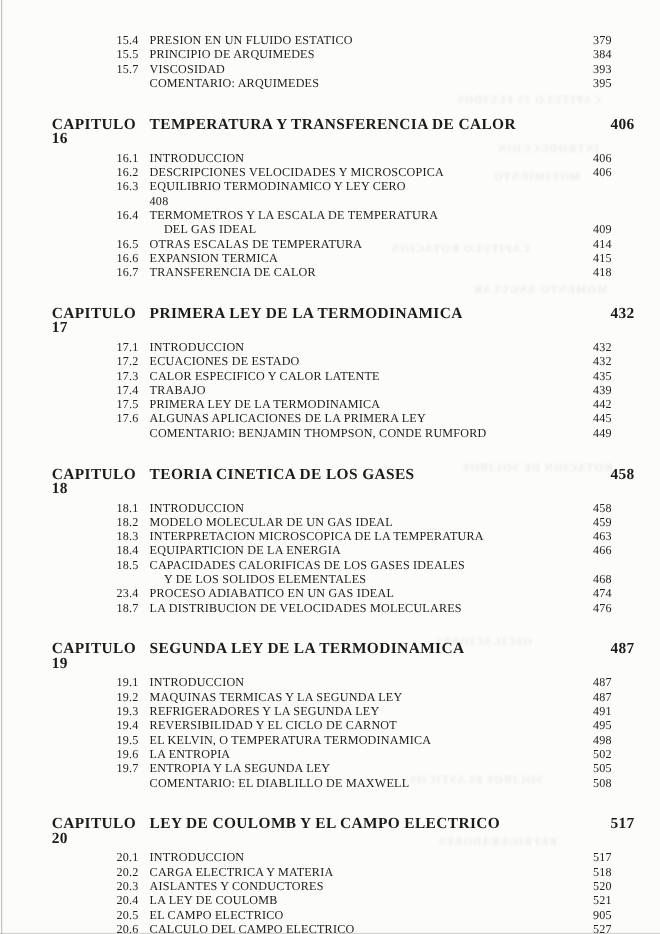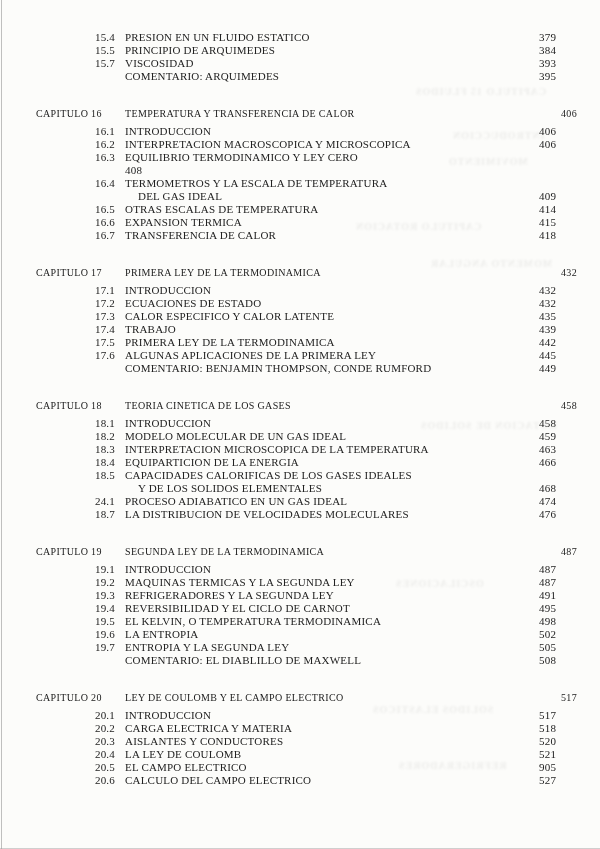"15.4" .page { padding: 31px 23px 0 36px -> 31px 23px 0 47px }
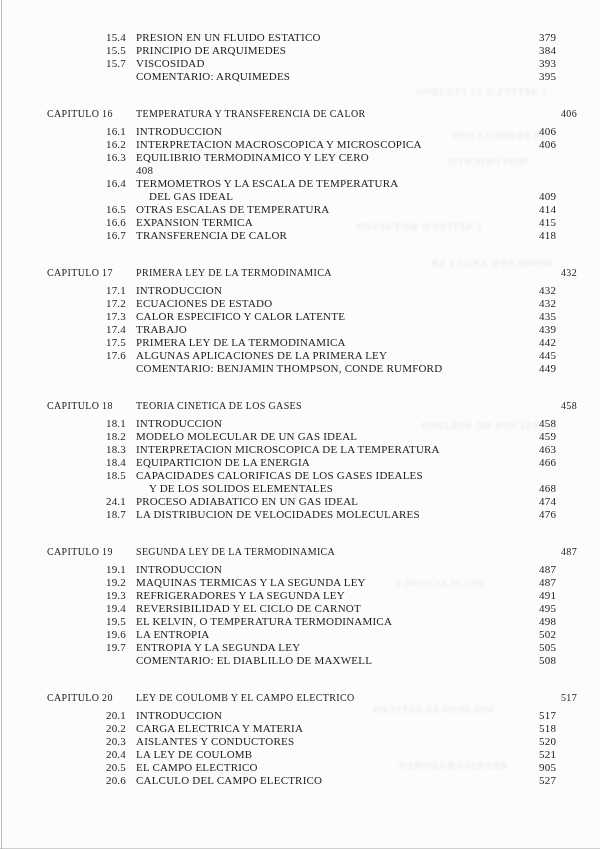"CAPITULO 16" .chap-head { font-size: 10px -> 14px; font-weight: 400 -> 700 }
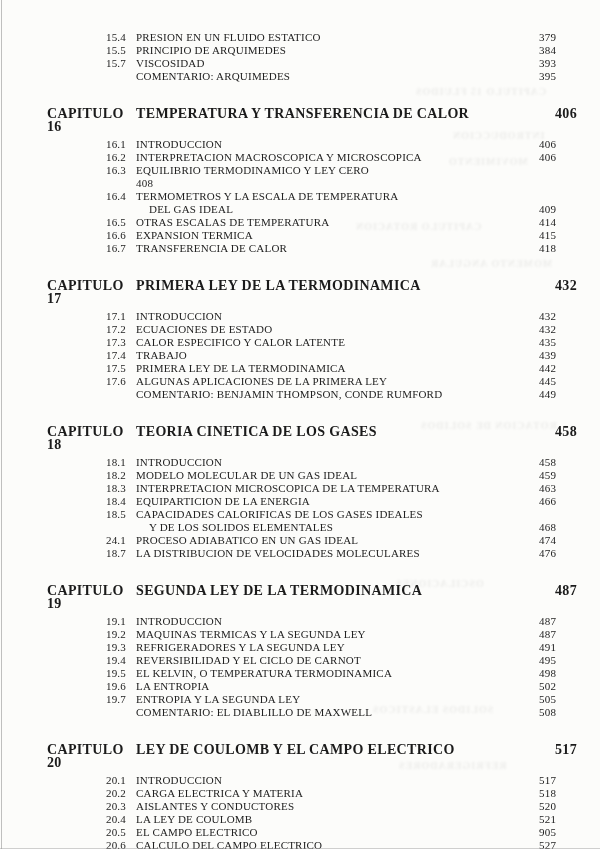"INTERPRETACION MACROSCOPICA Y" span.title { text: INTERPRETACION MACROSCOPICA -> DESCRIPCIONES VELOCIDADES }
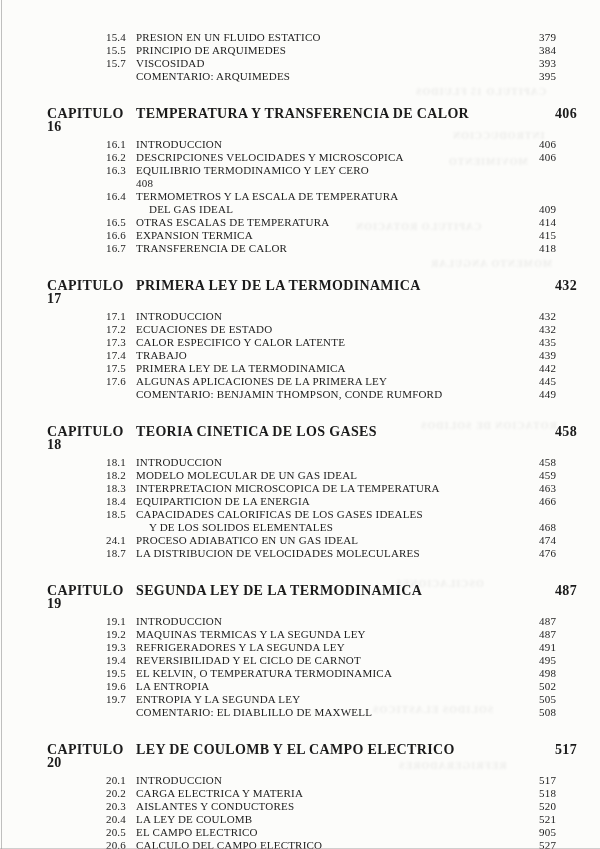"24.1" span.num { text: 24.1 -> 23.4 }
